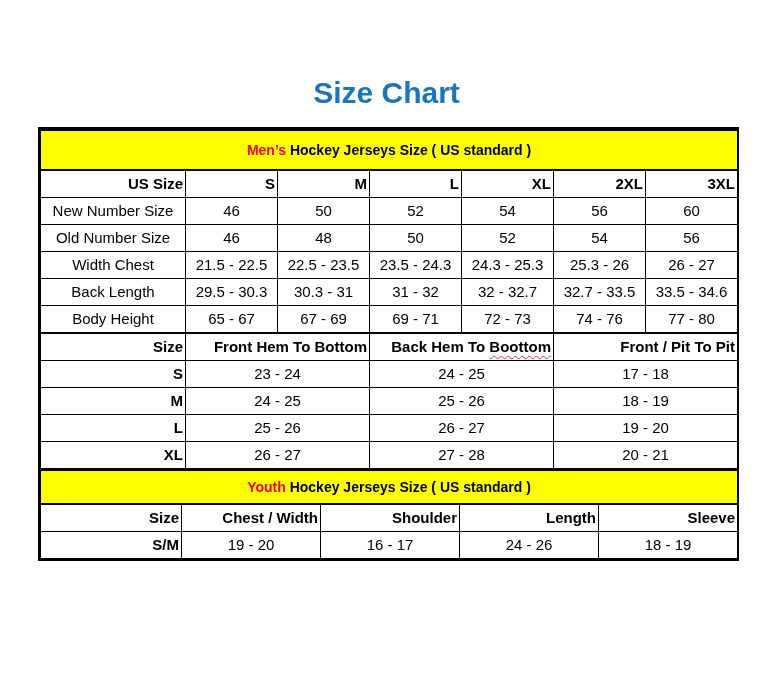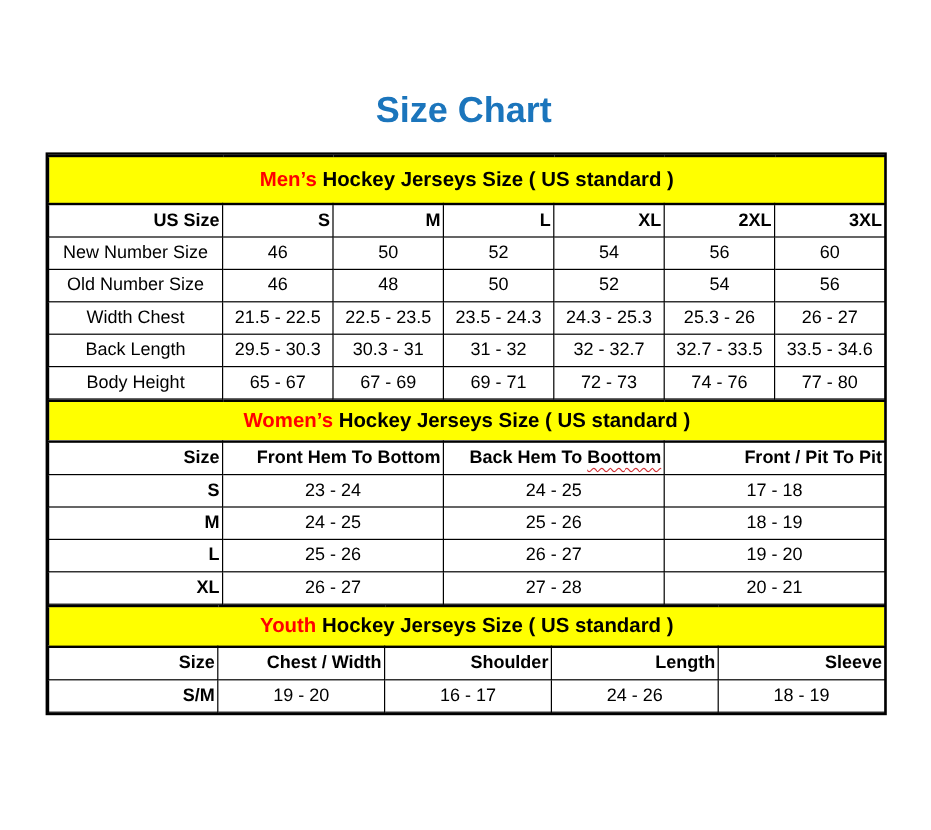"Men’s Hockey Jerseys Size (" tr.band td { font-size: 17px -> 14px }
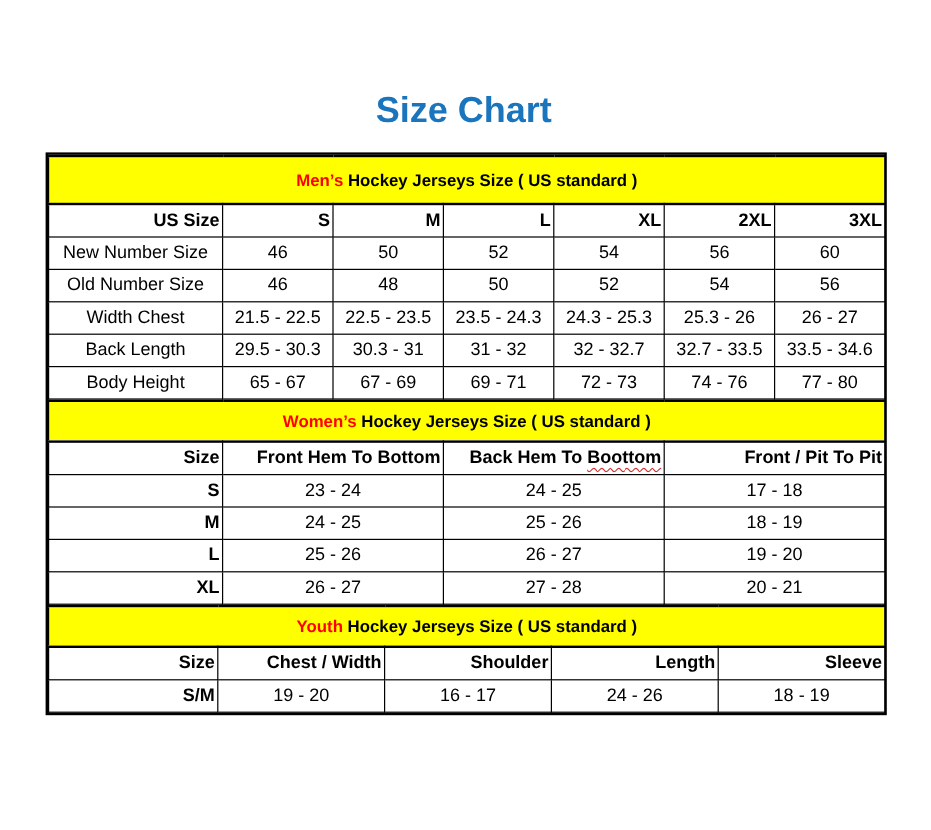"Women’s Hockey Jerseys Size (" tr.band { html: <tr> <td><span>Women’s</span> <span>Hockey Jerseys Size ( US standard )</span></td> </tr> -> none }
